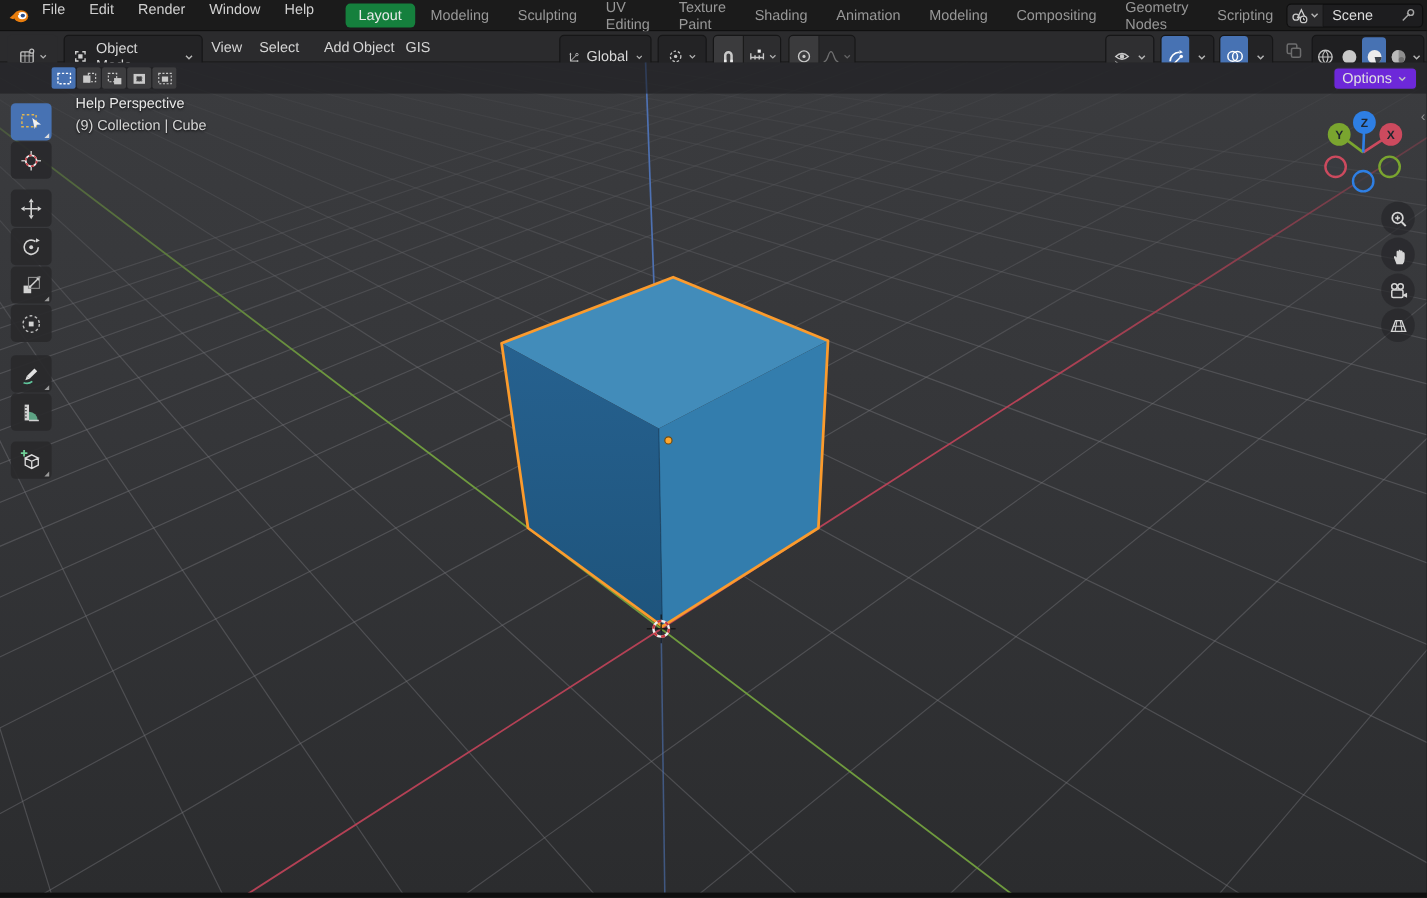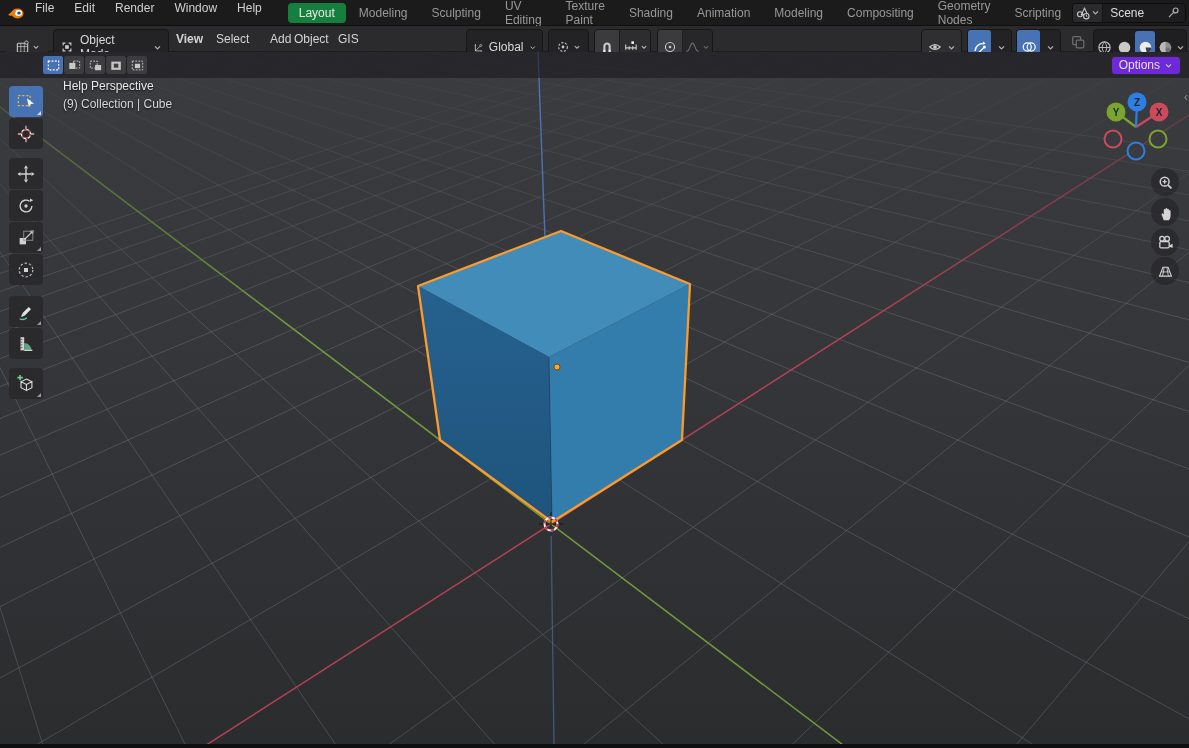"View" span.hmenu { font-weight: bold -> none }
